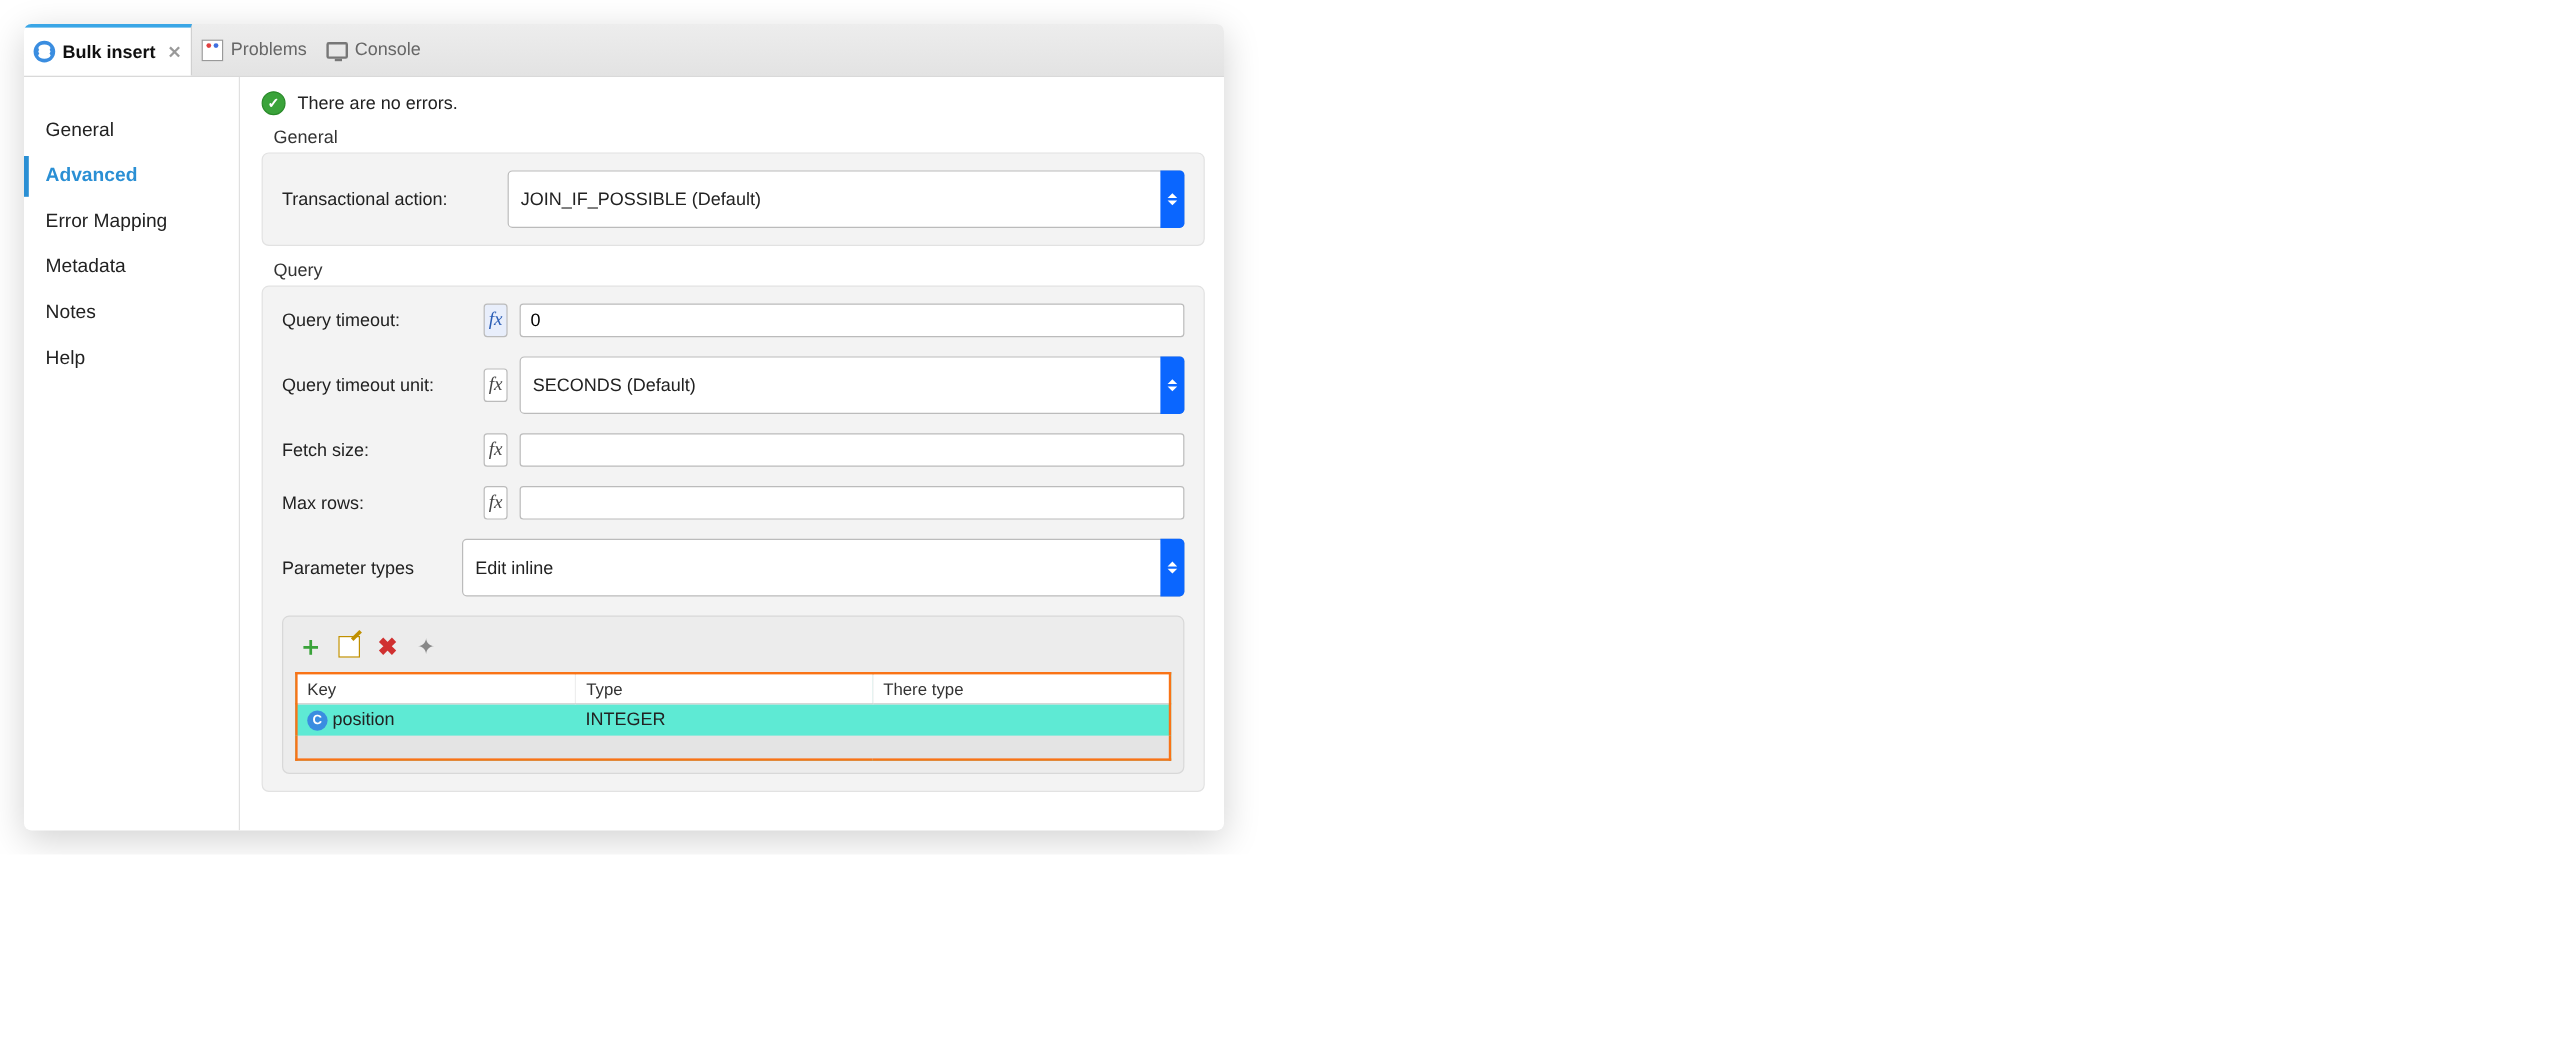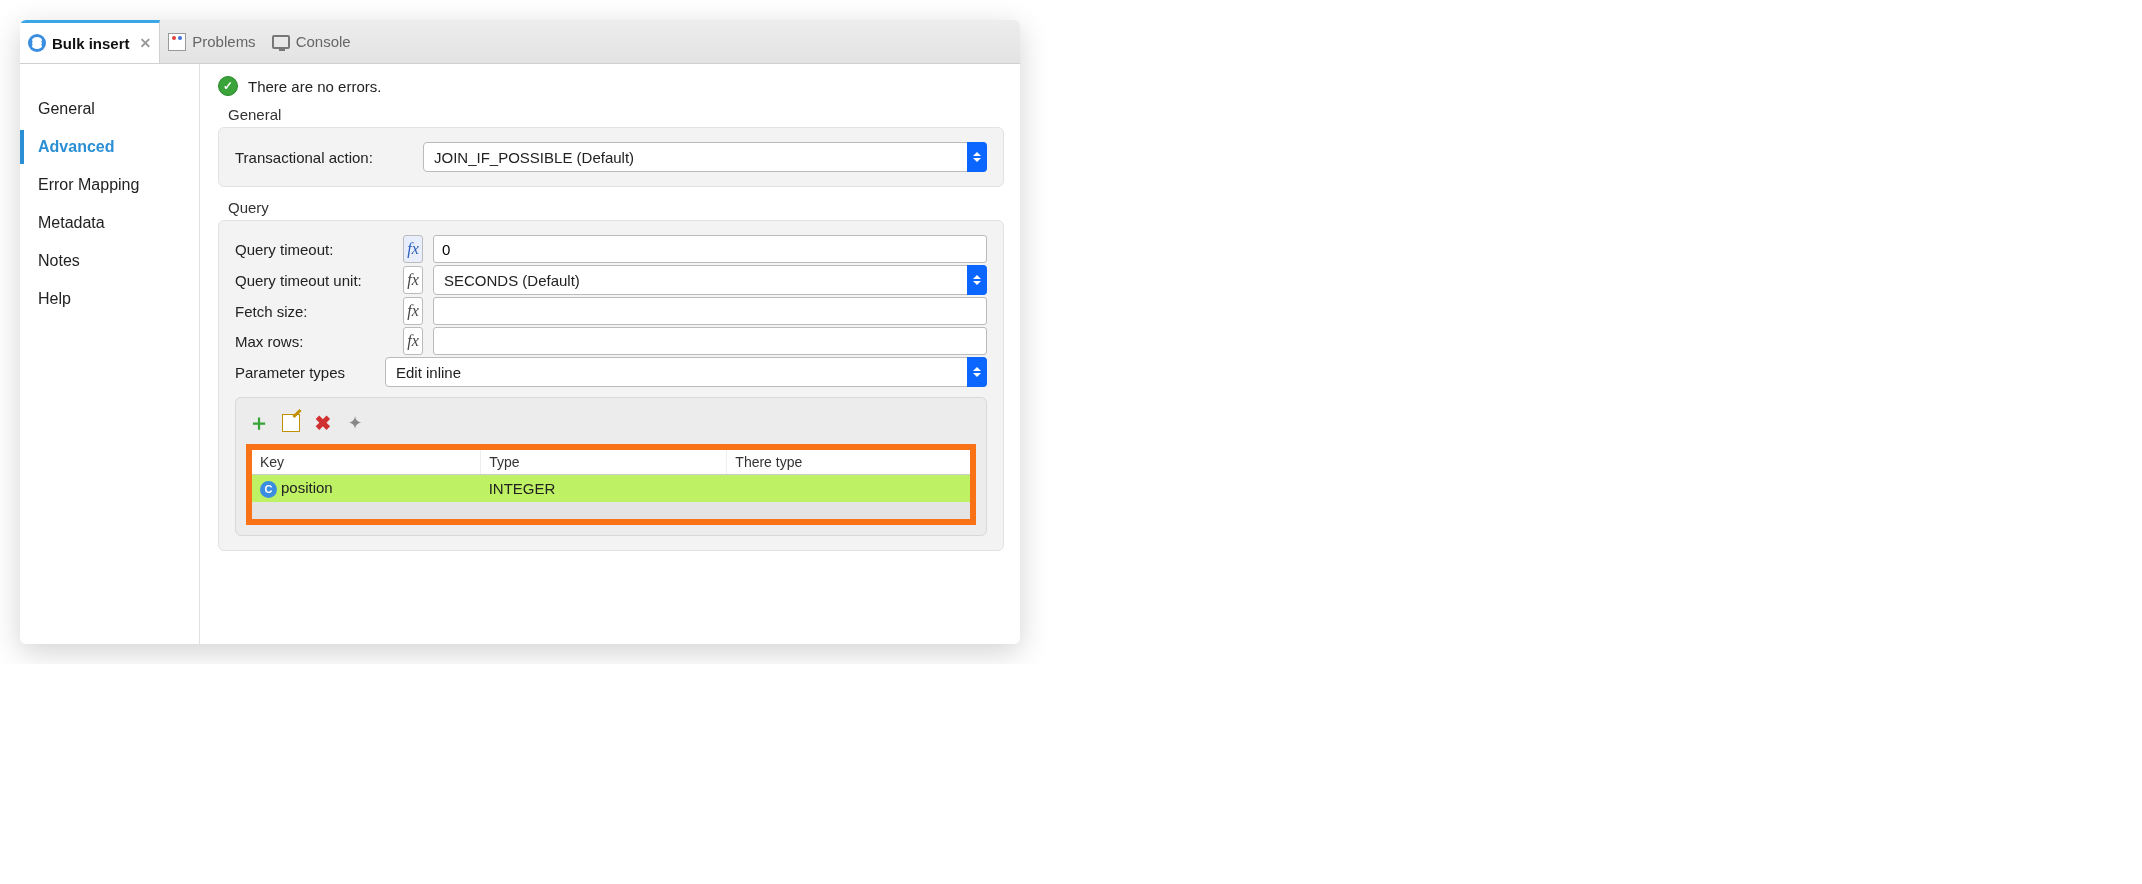"JOIN_IF_POSSIBLE (Default)" .select { height: 30px -> 48px }
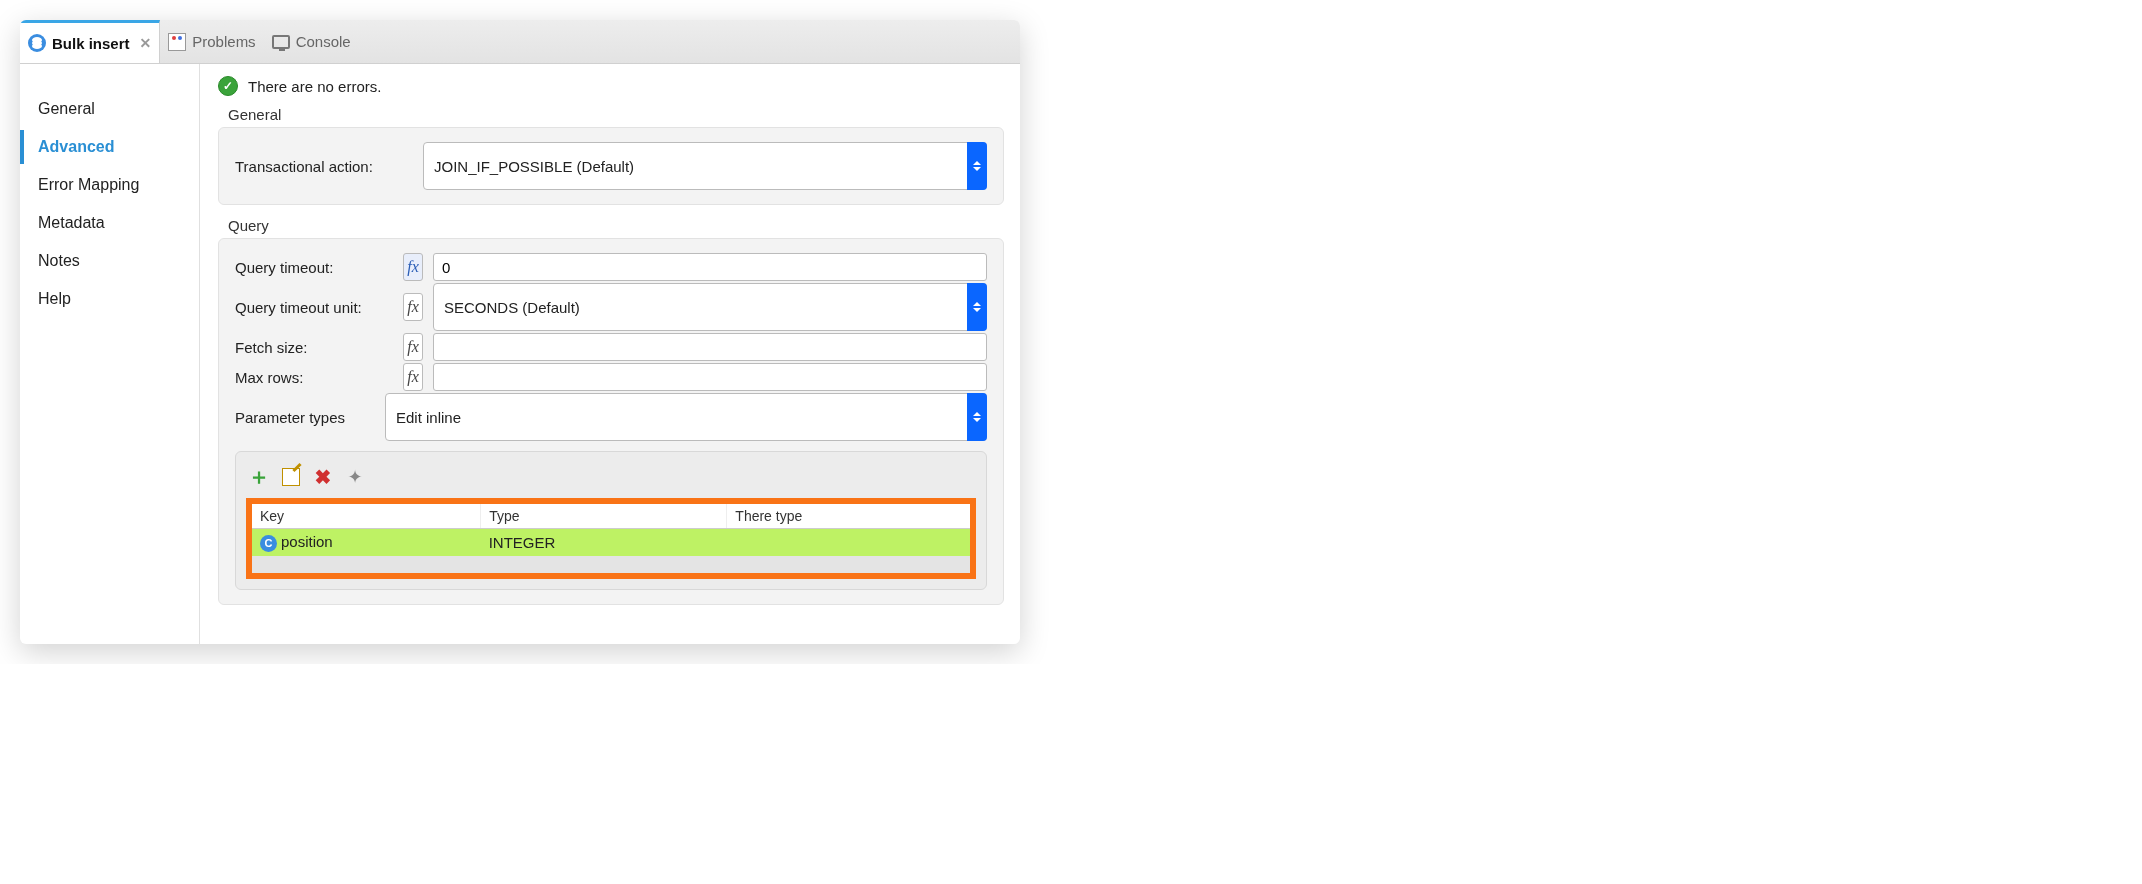"Query timeout:" .form-row { margin-bottom: 2px -> 16px }
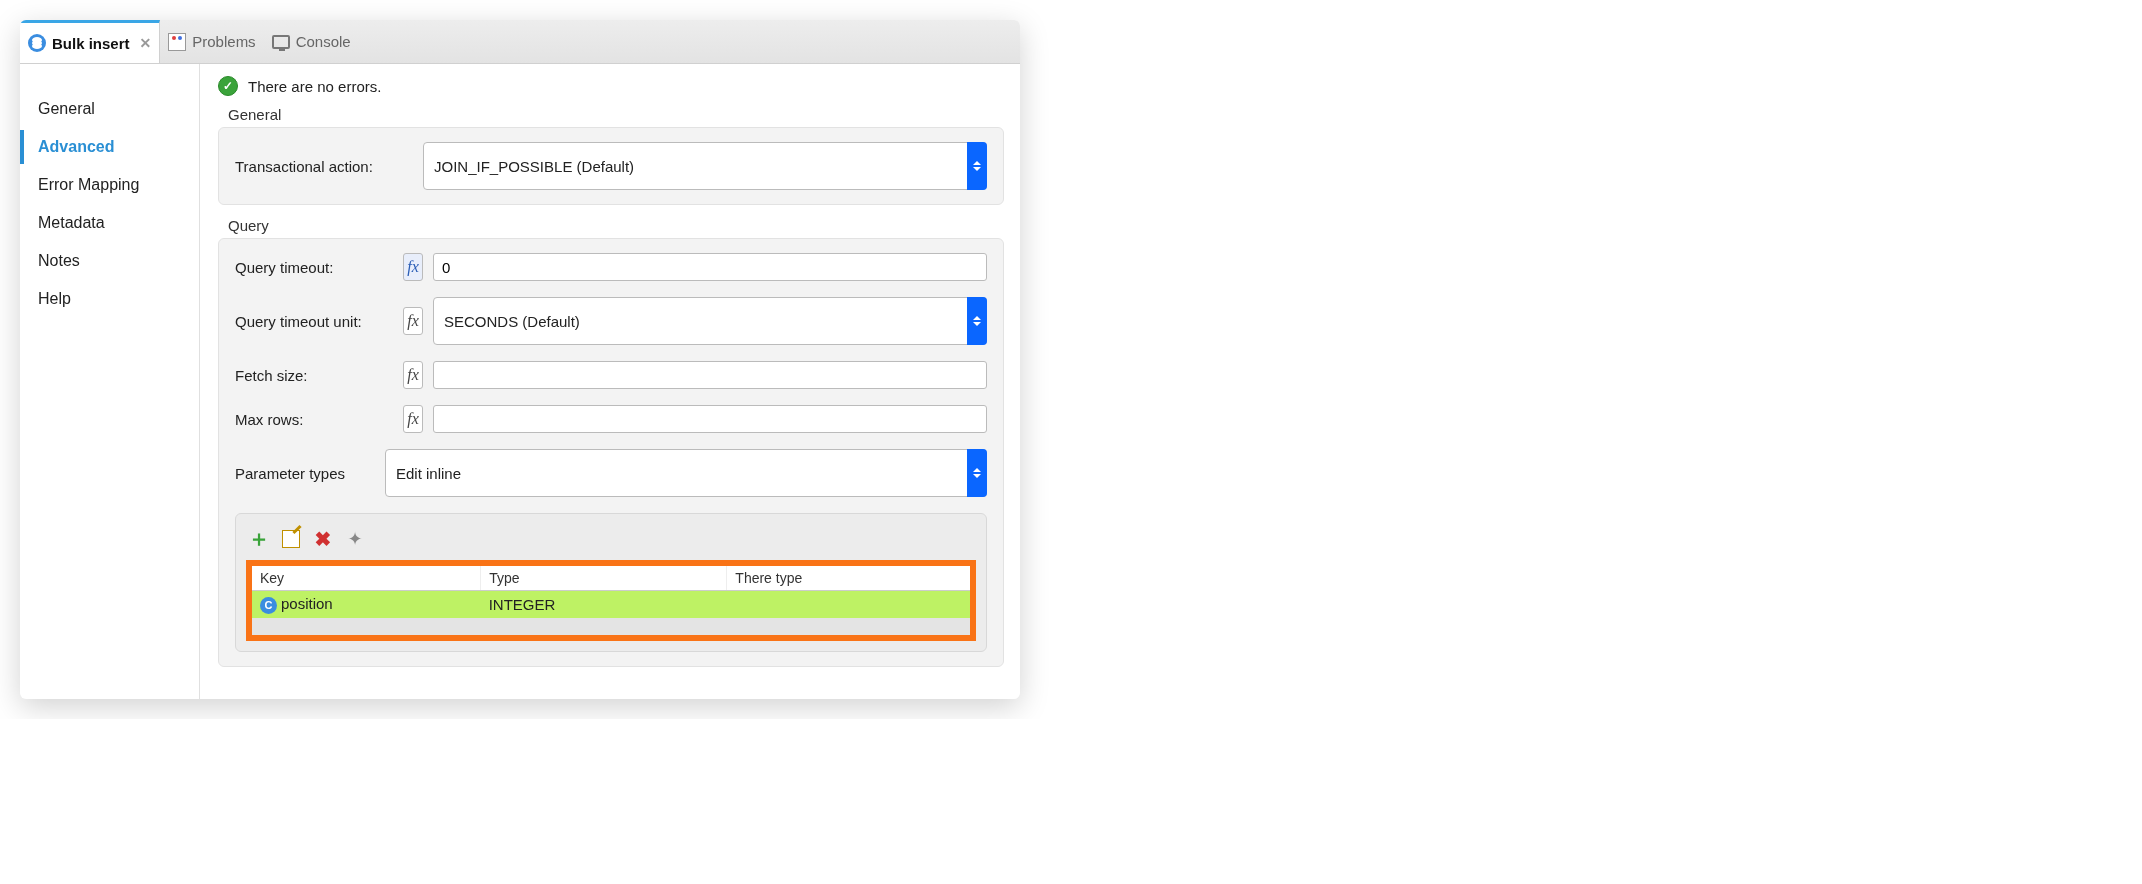"Key" .ptable { background: #bef264 -> #5eead4; border: 6px solid #f97316 -> 2px solid #f97316 }
